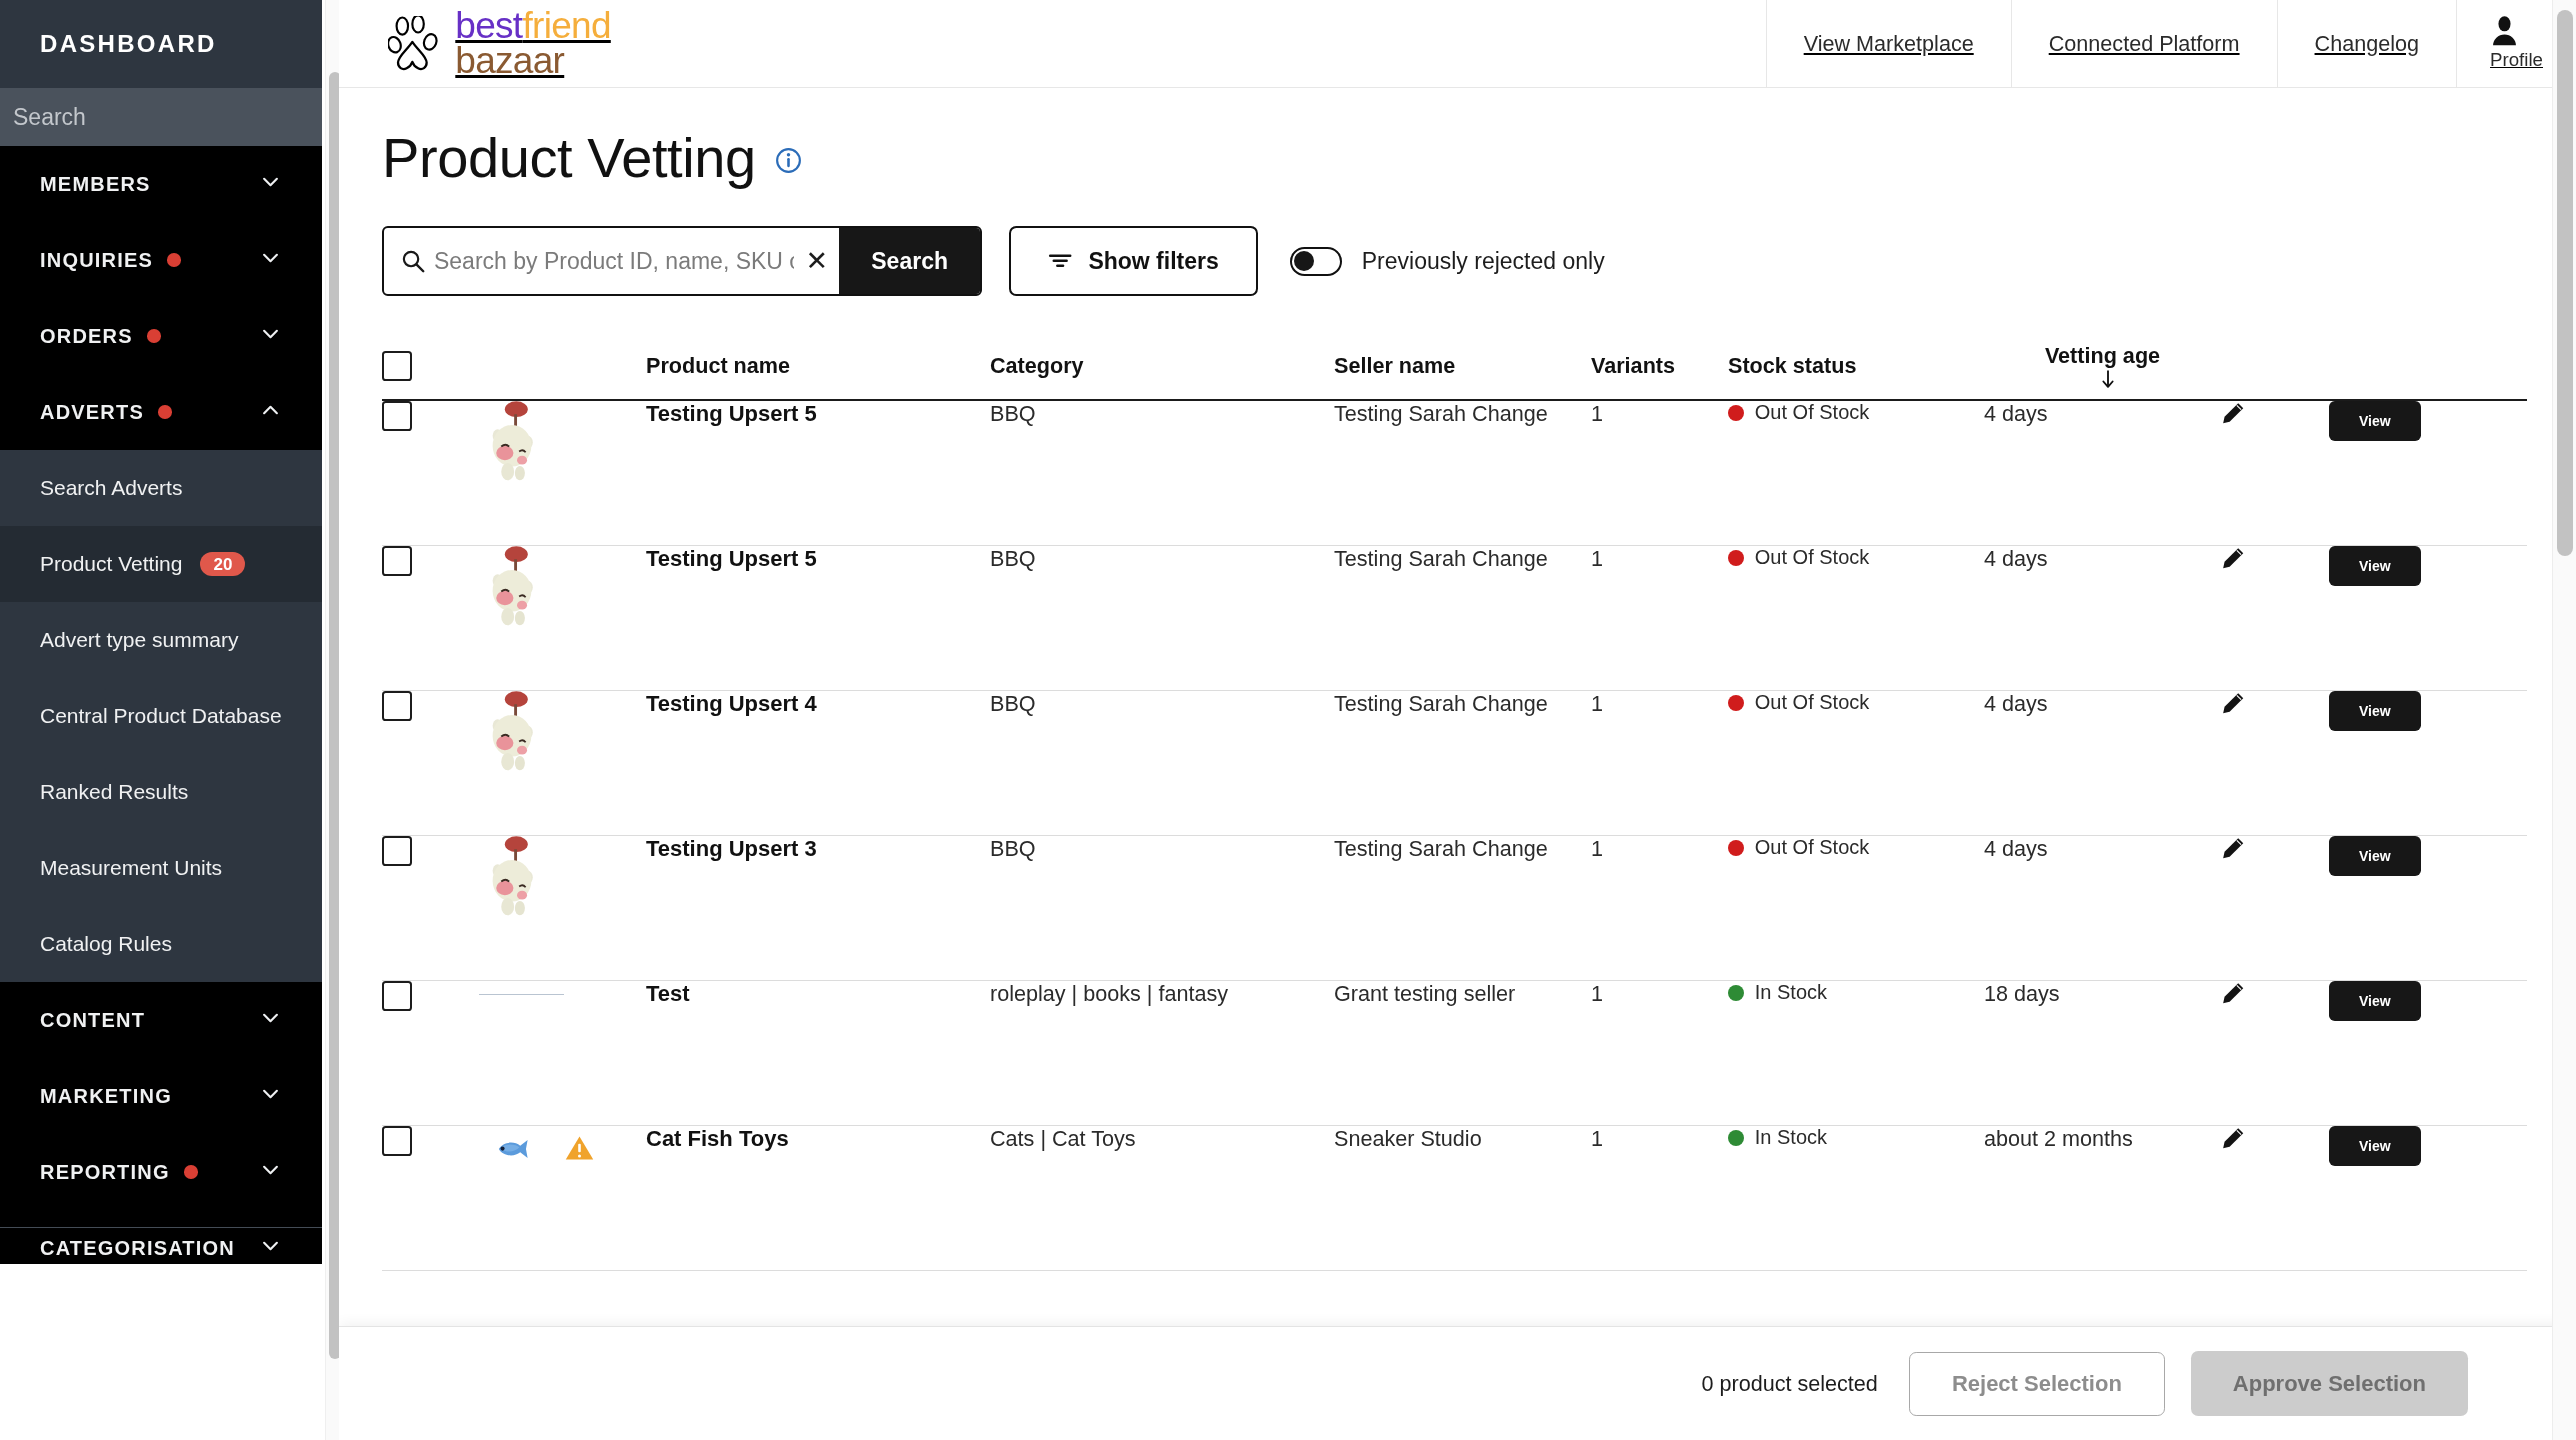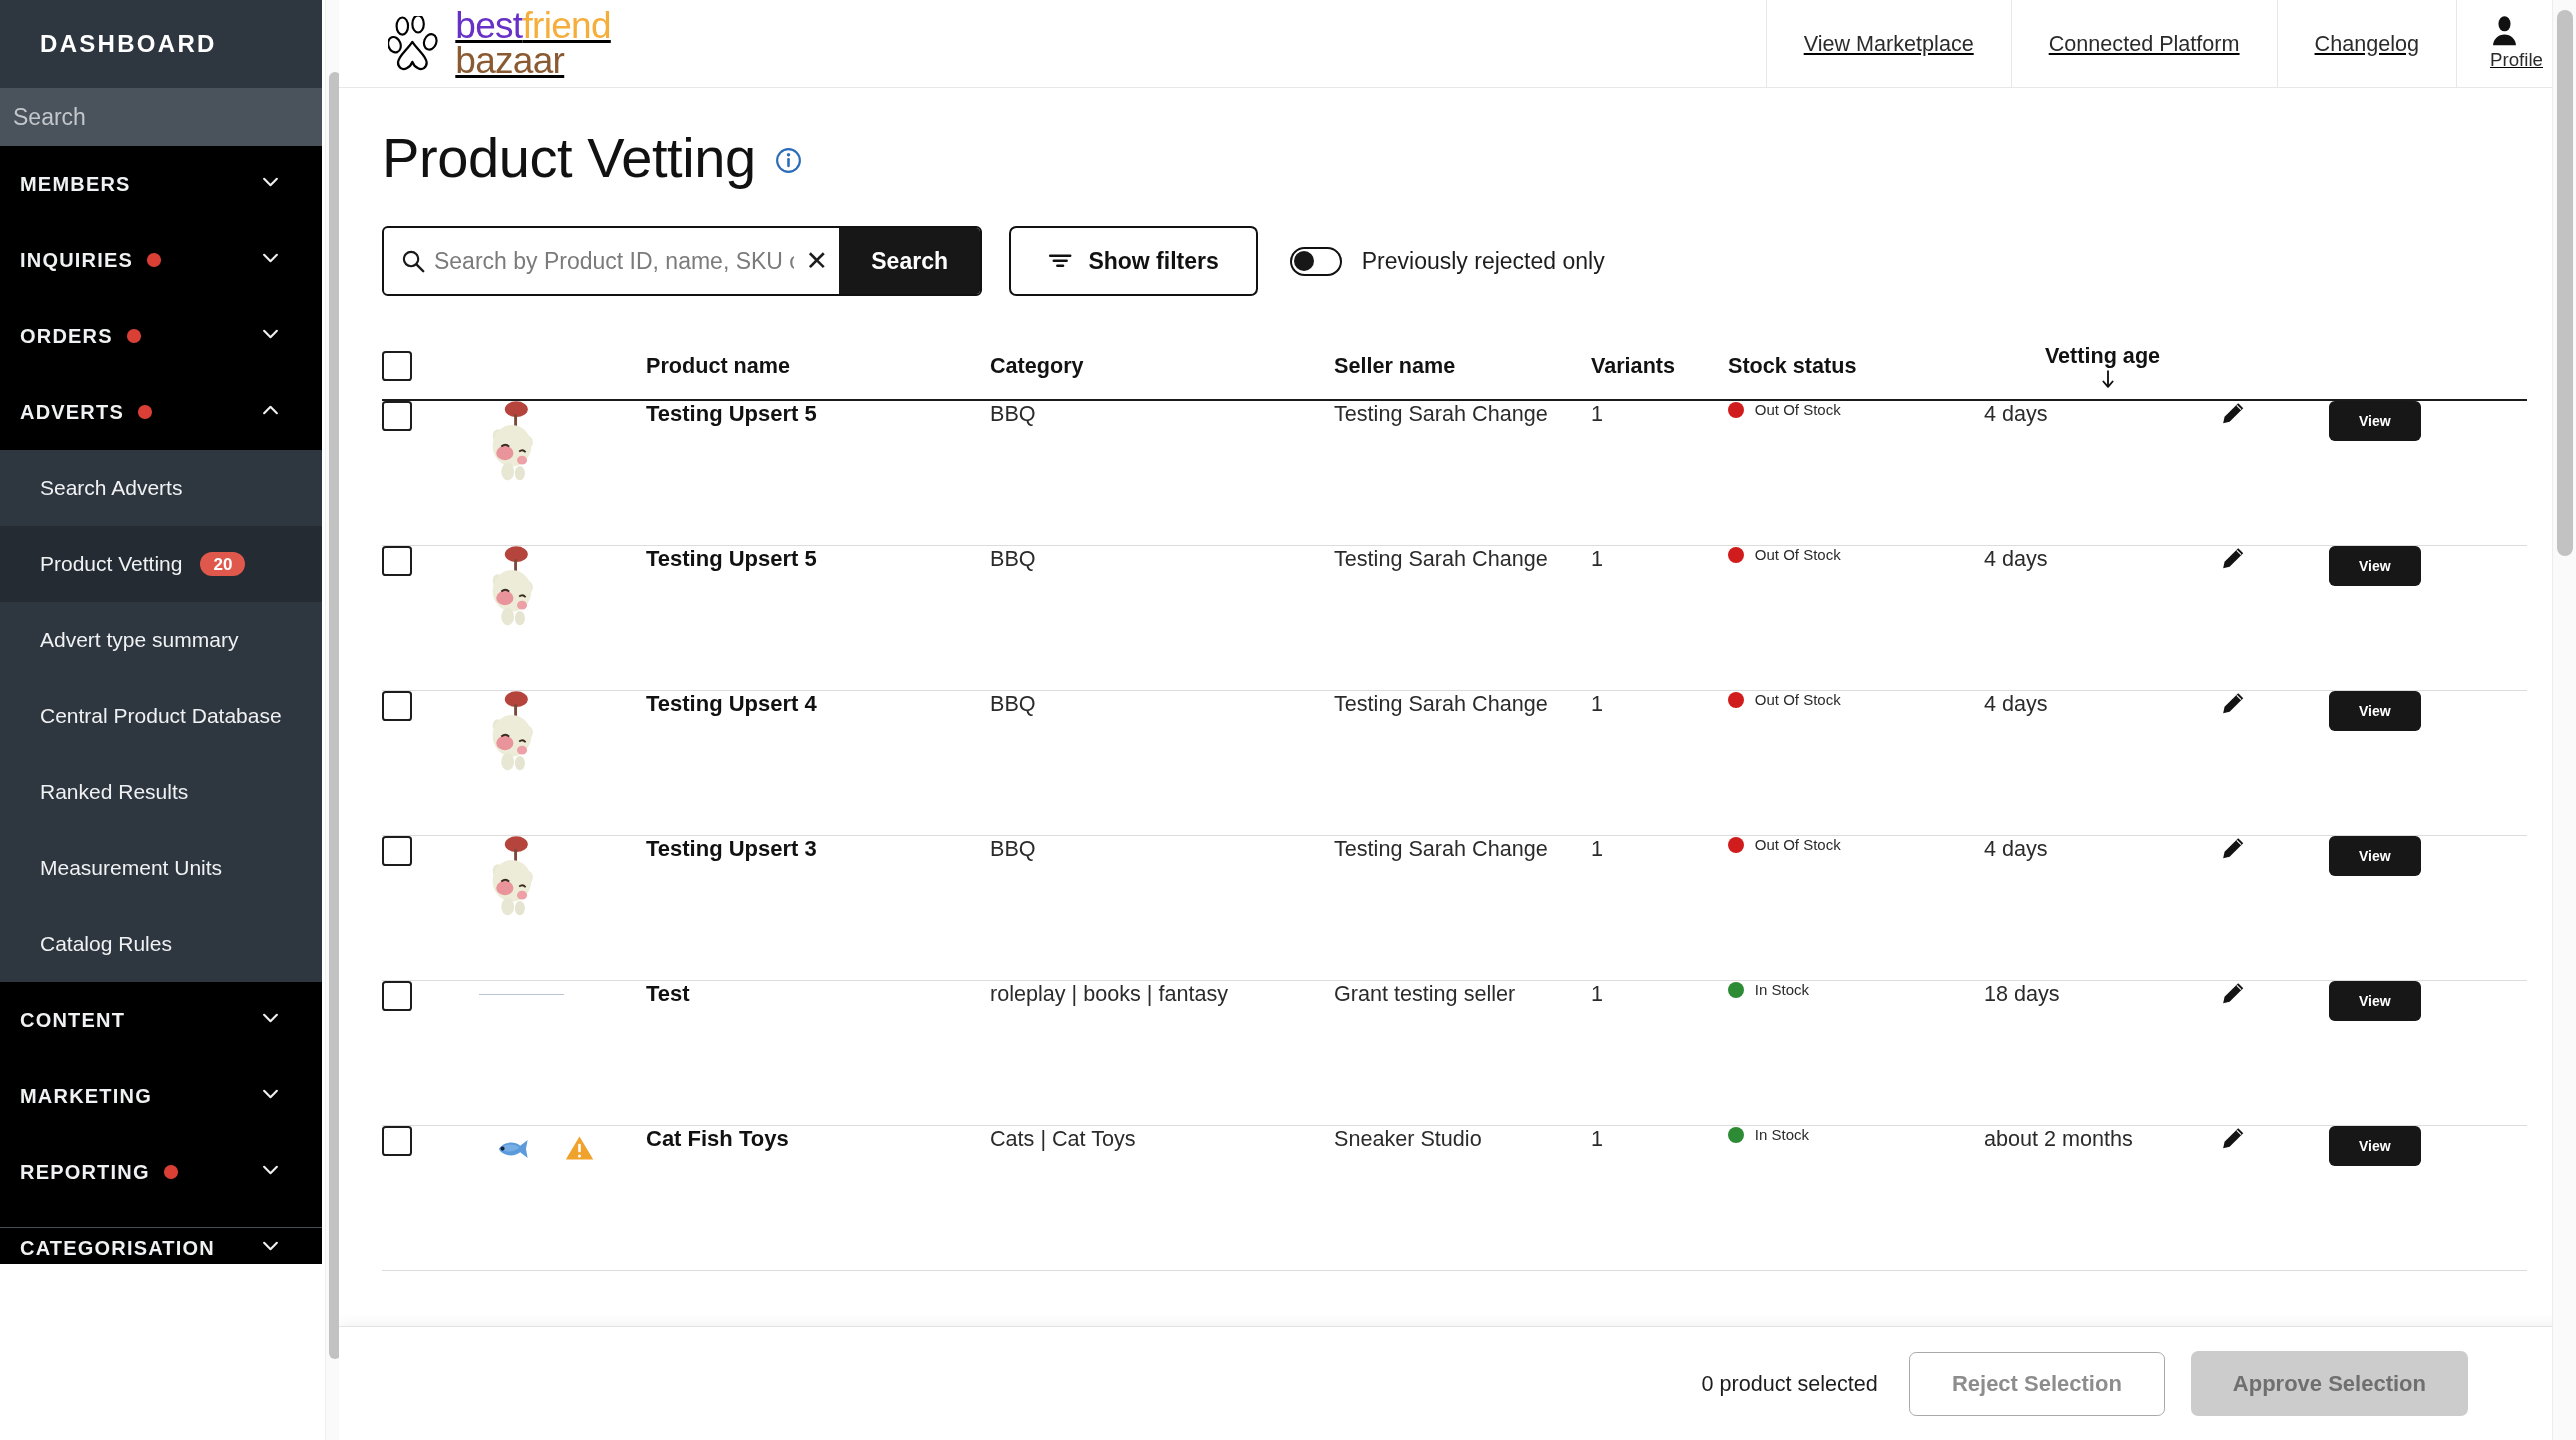"MEMBERS" .sb-group { padding: 0 0 0 20px -> 0 0 0 40px }
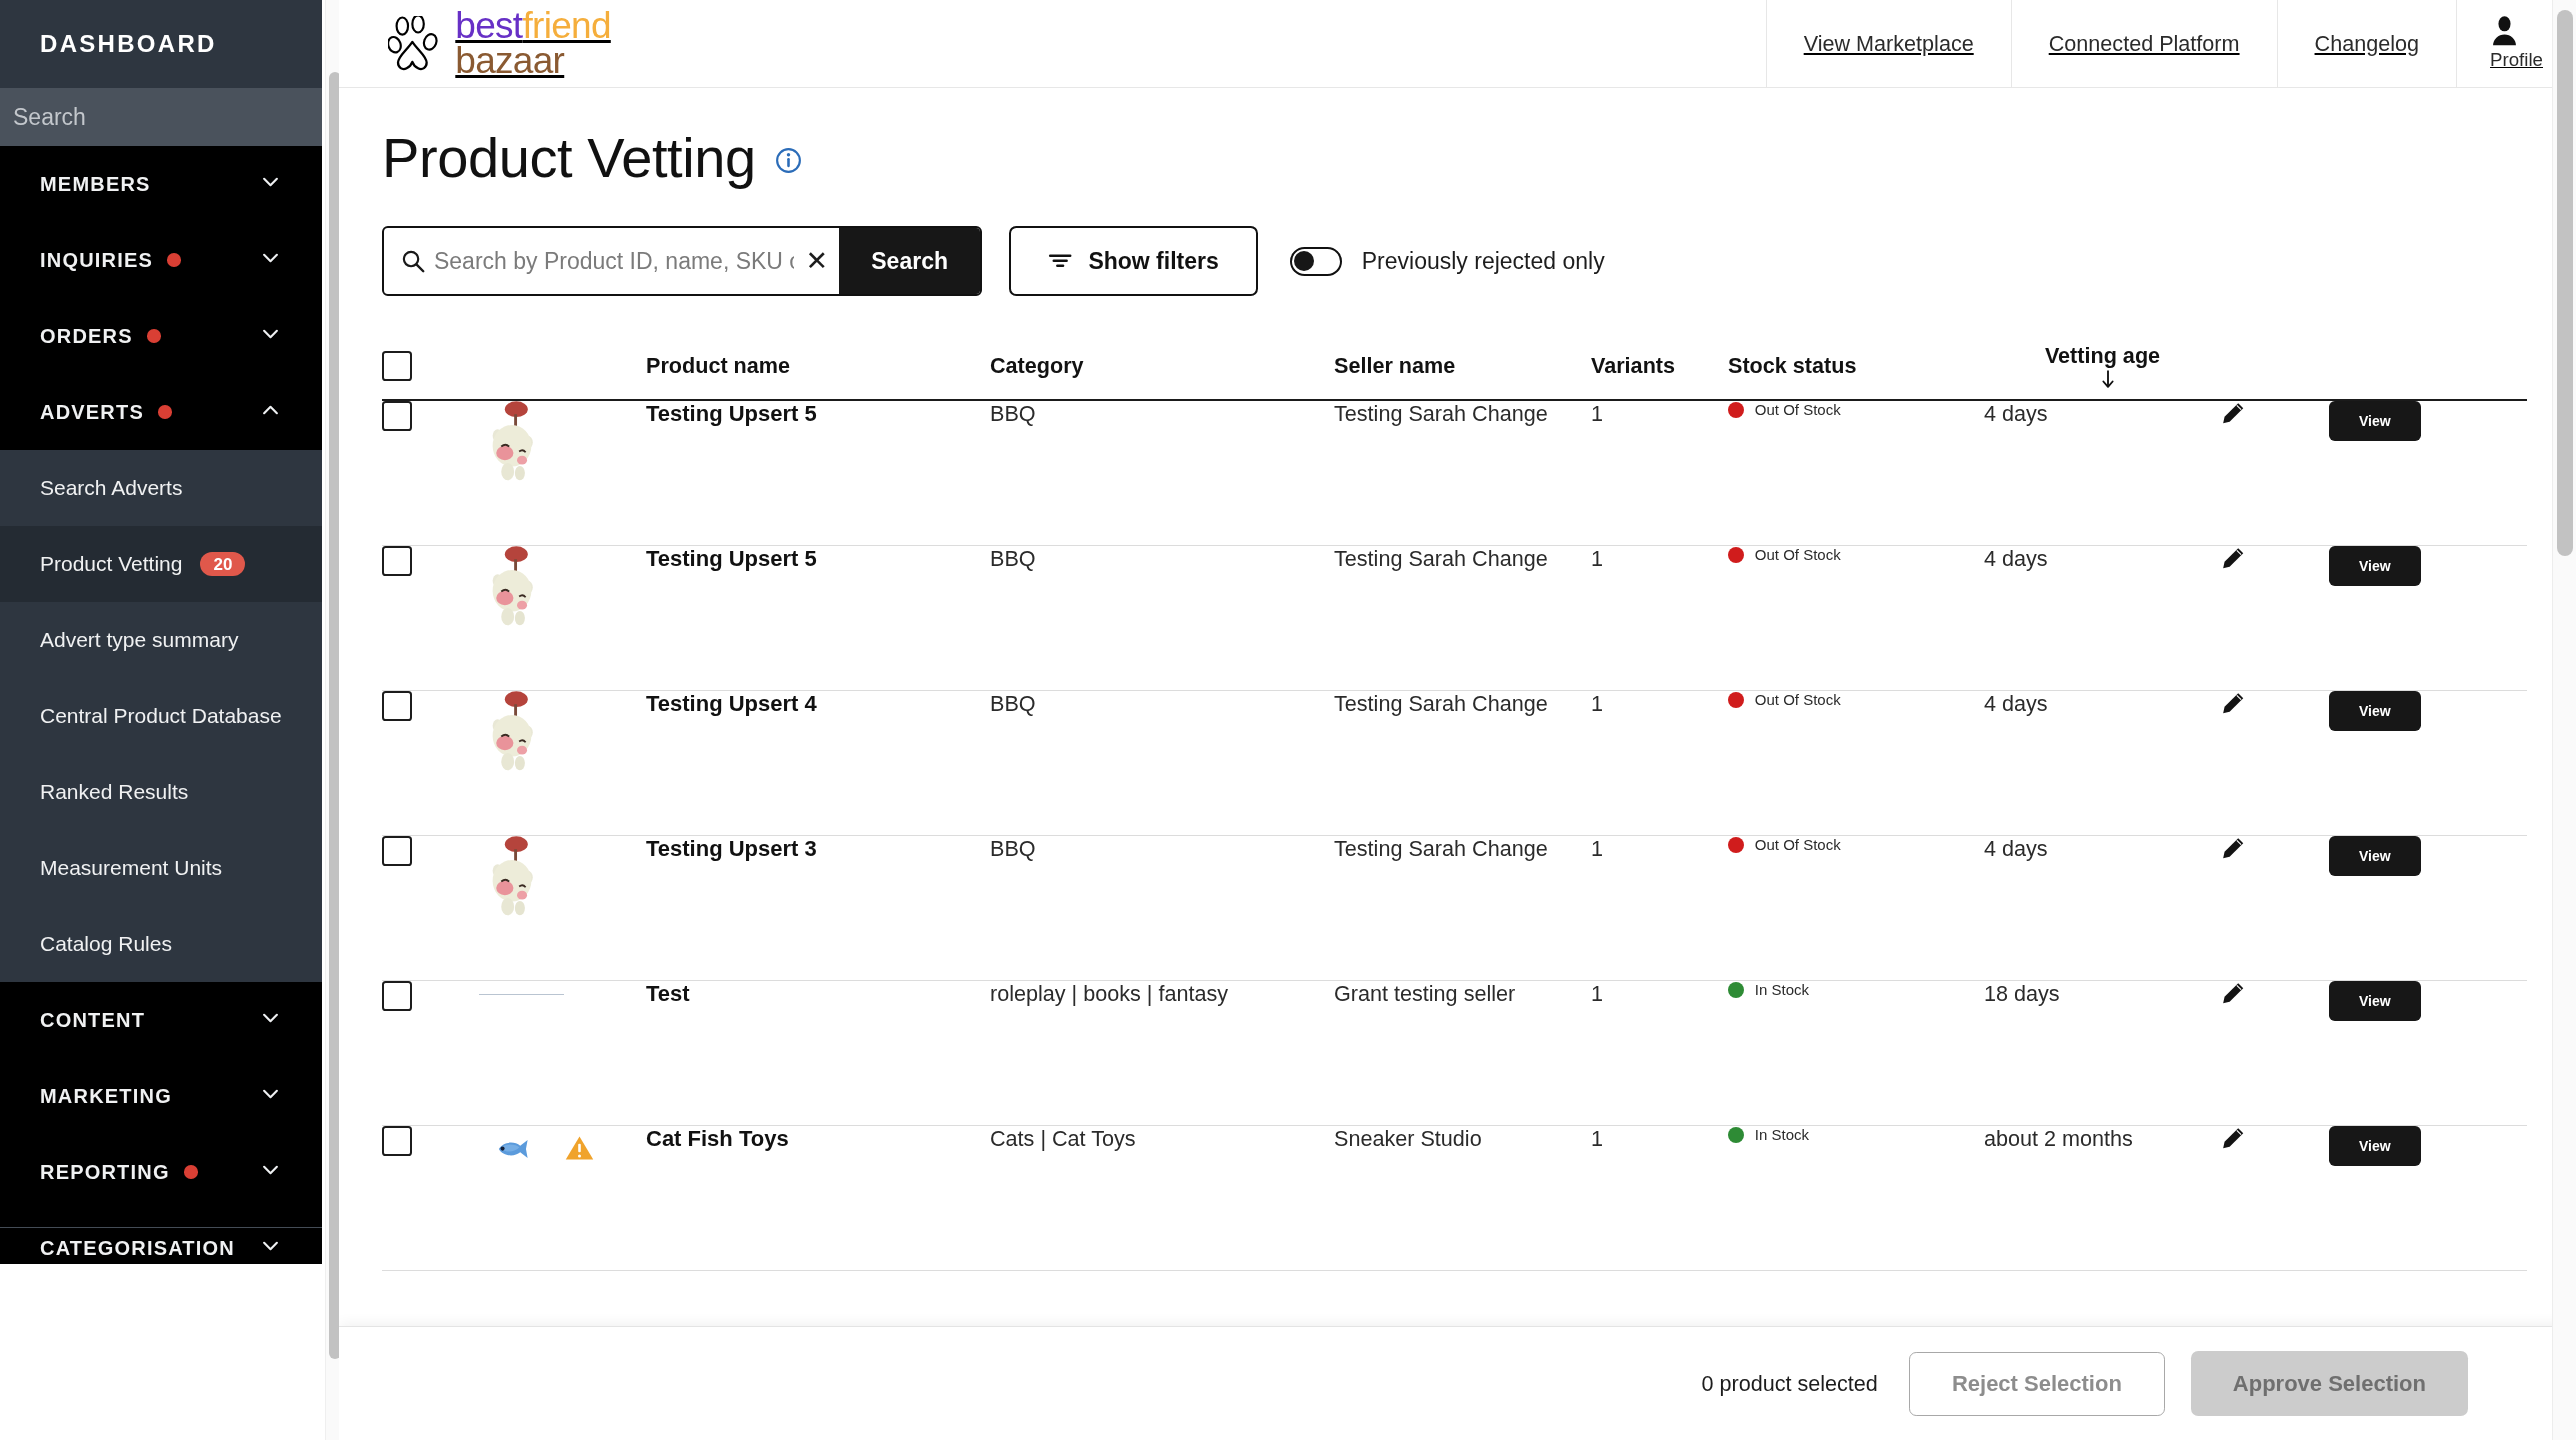"Out Of Stock" .pstock { font-size: 15px -> 20px }
